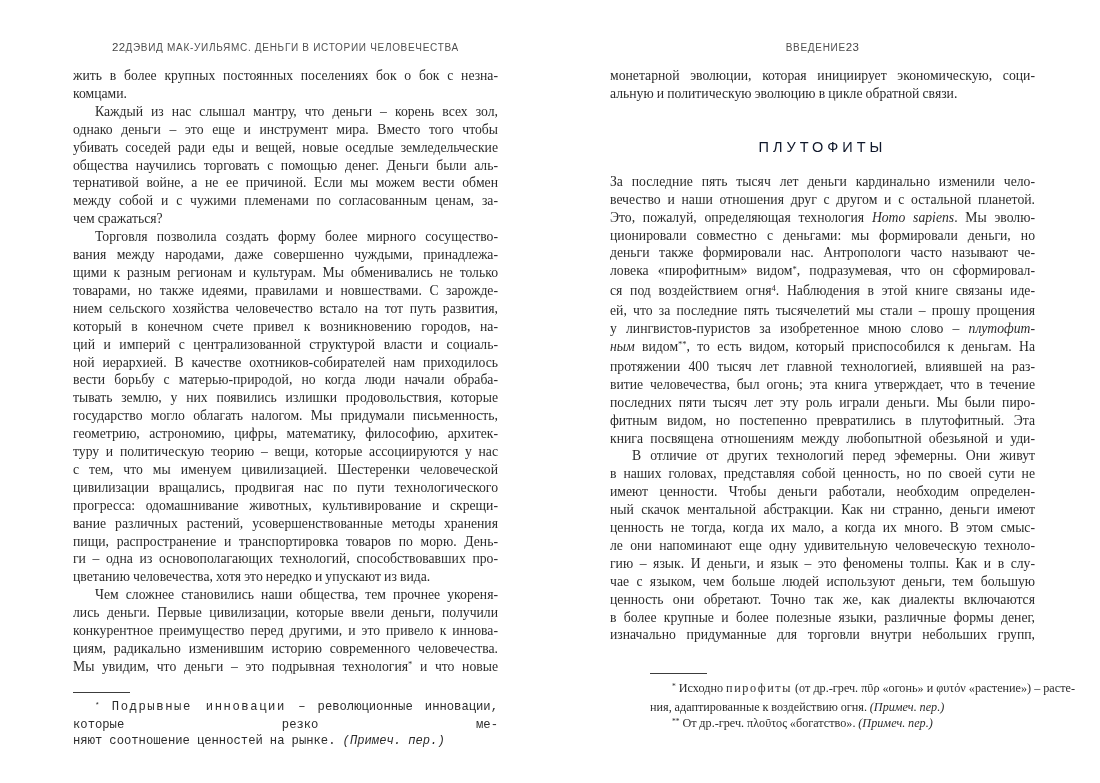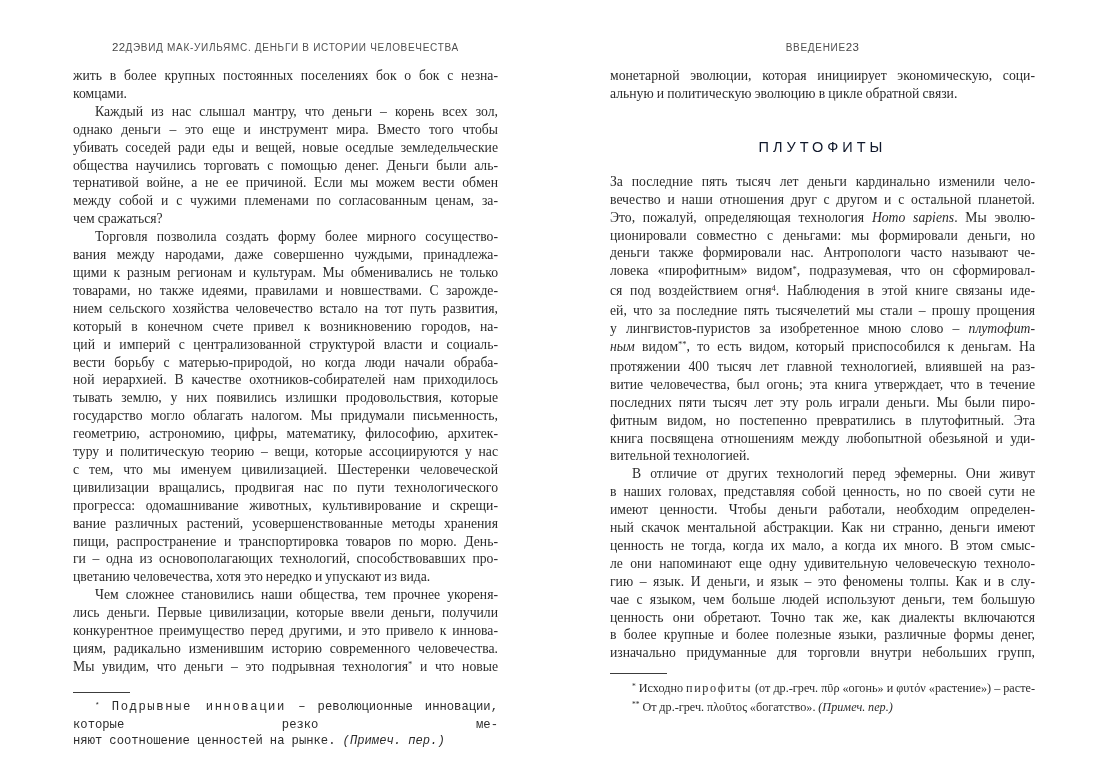"вести борьбу с матерью-природой, но" div.line { order: before "ной иерархией. В качестве" -> after "ной иерархией. В качестве" }
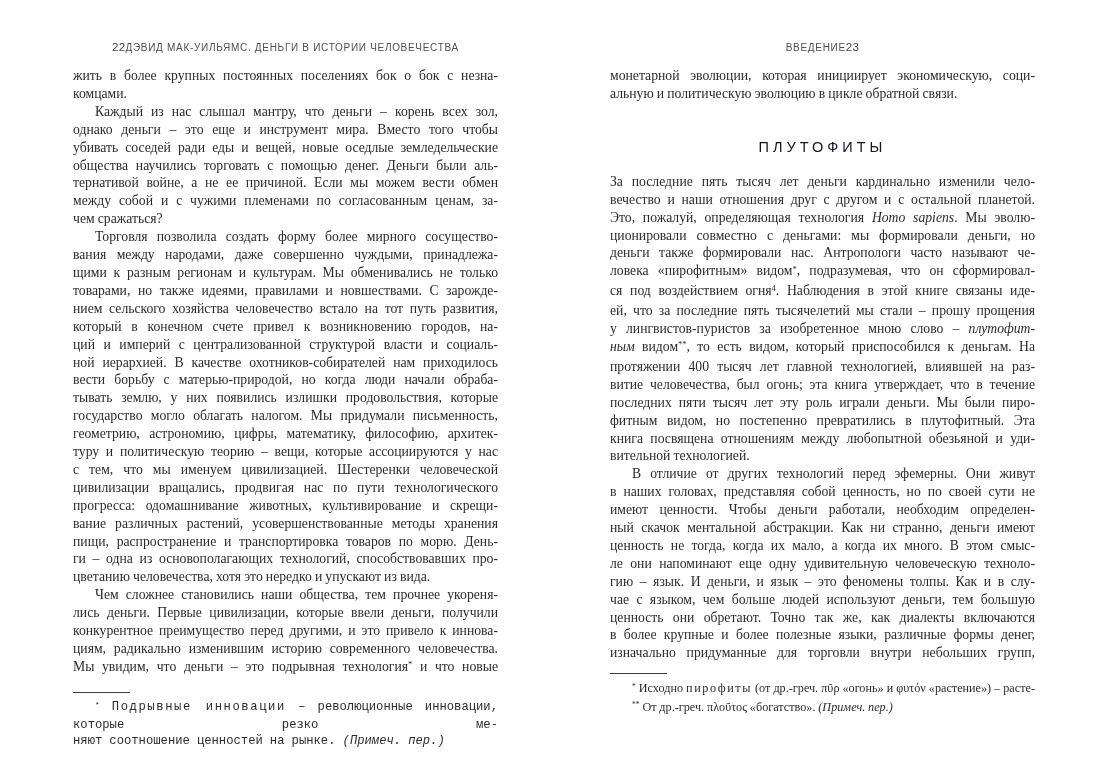"вительной технологией." div.line { html: <div>вительной технологией.</div> -> none }
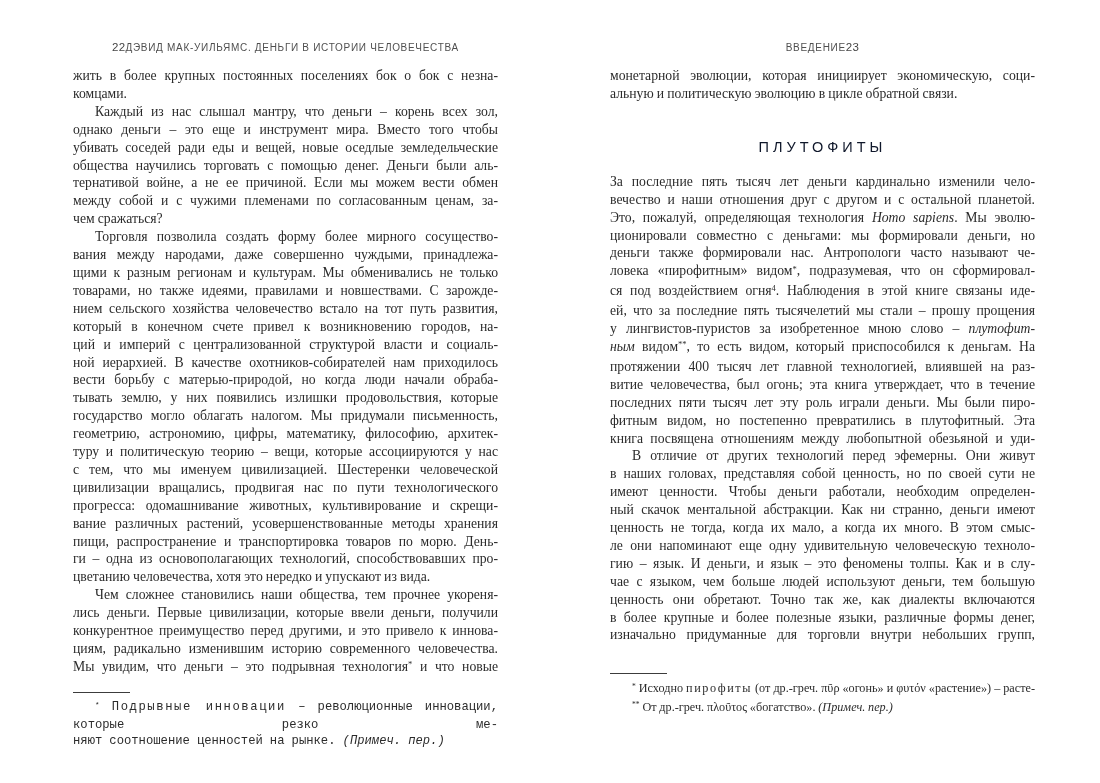"* Исходно пирофиты (от др.-греч." #fn-right { margin-left: none -> 40px }
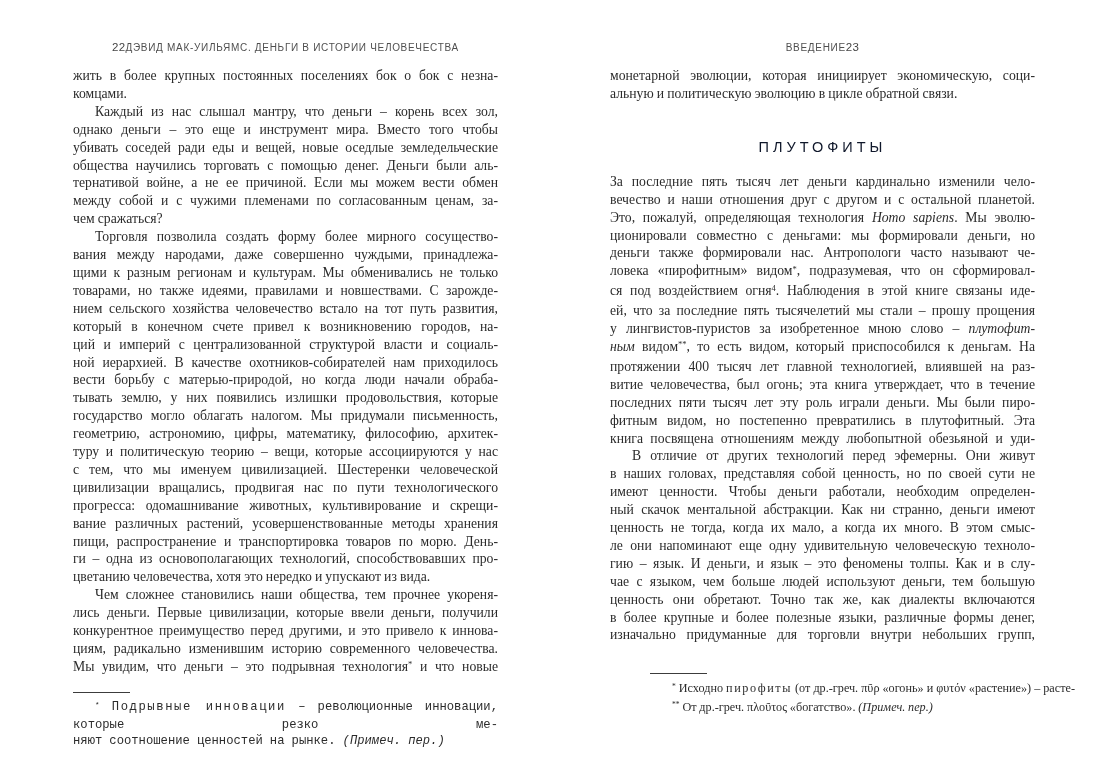"ния, адаптированные к воздействию огня." div.fline { html: none -> <div>ния, адаптированные к воздействию огня. <span>(Примеч. пер.)</span></div> }
